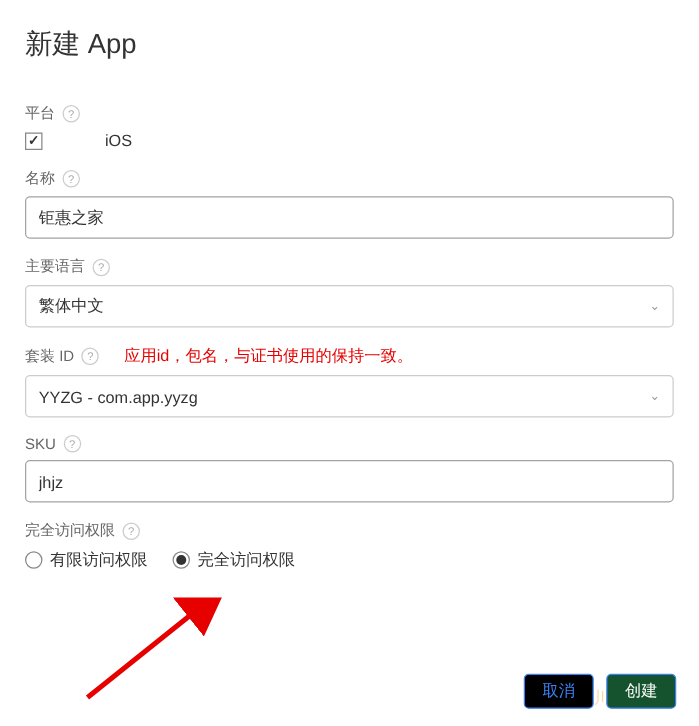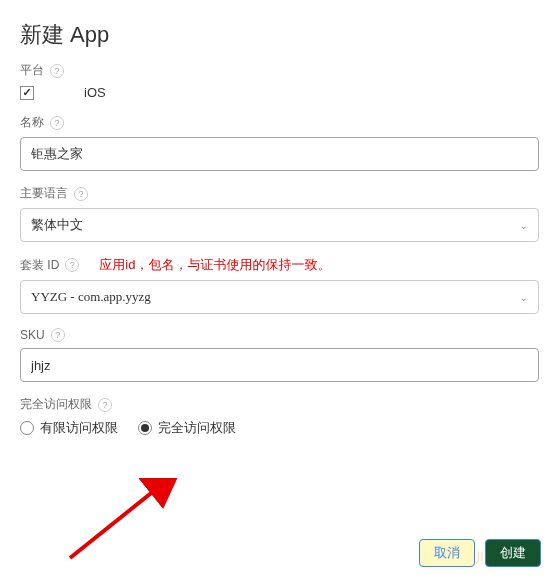"新建 App" .title { margin-bottom: 12px -> 32px }
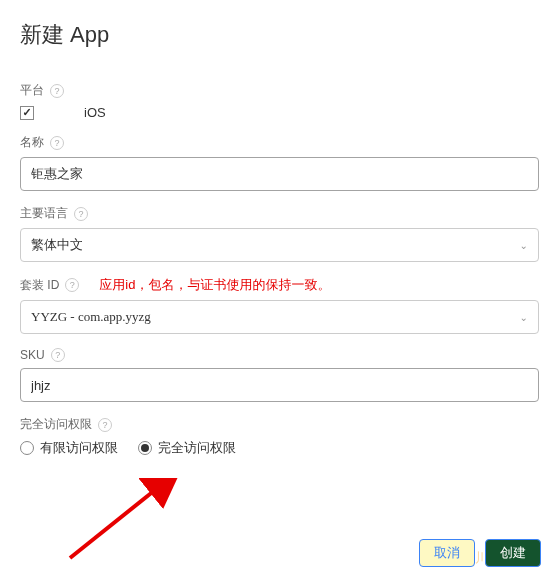"繁体中文" .select { font-family: Liberation Serif, serif -> none }
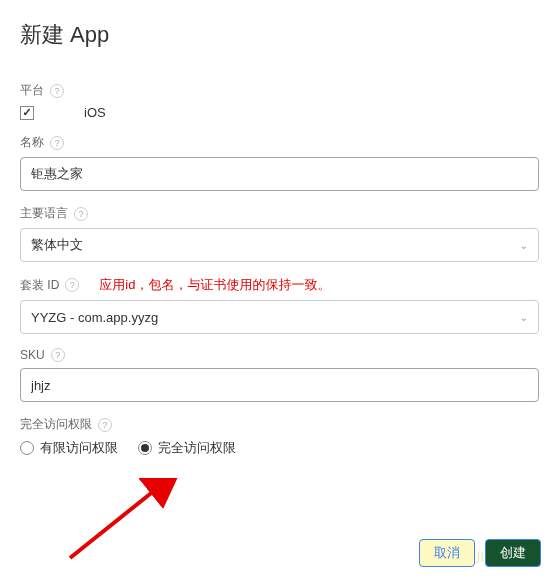"取消" .btn-cancel { background: #fef9c3 -> #000000 }
